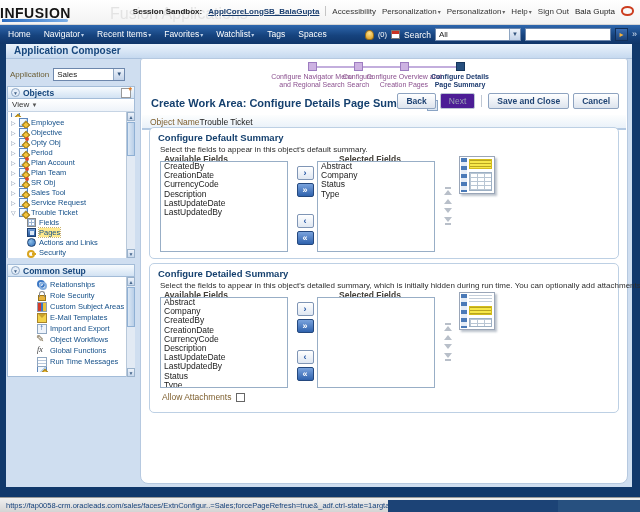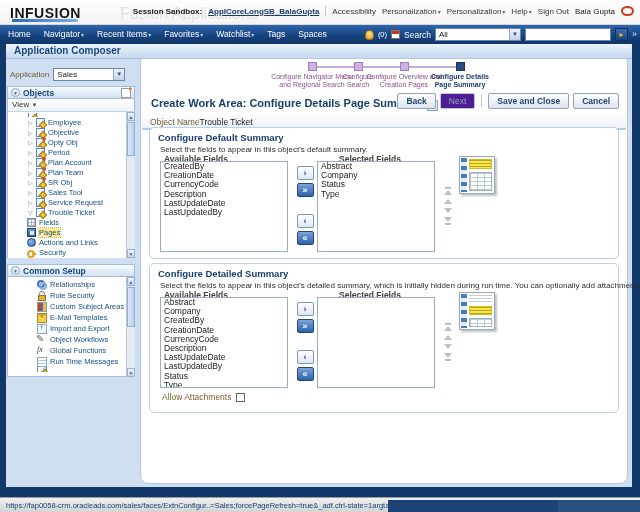"INFUSION" .logo { left: 10px -> 0 }
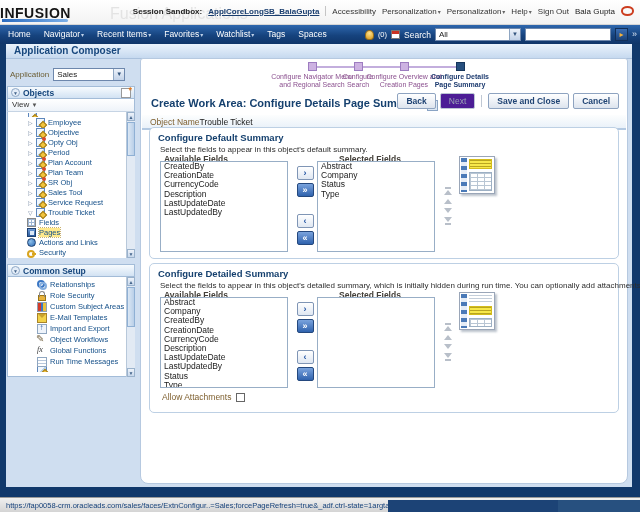"Employee" .tree-row { padding-left: 20px -> 3px }
